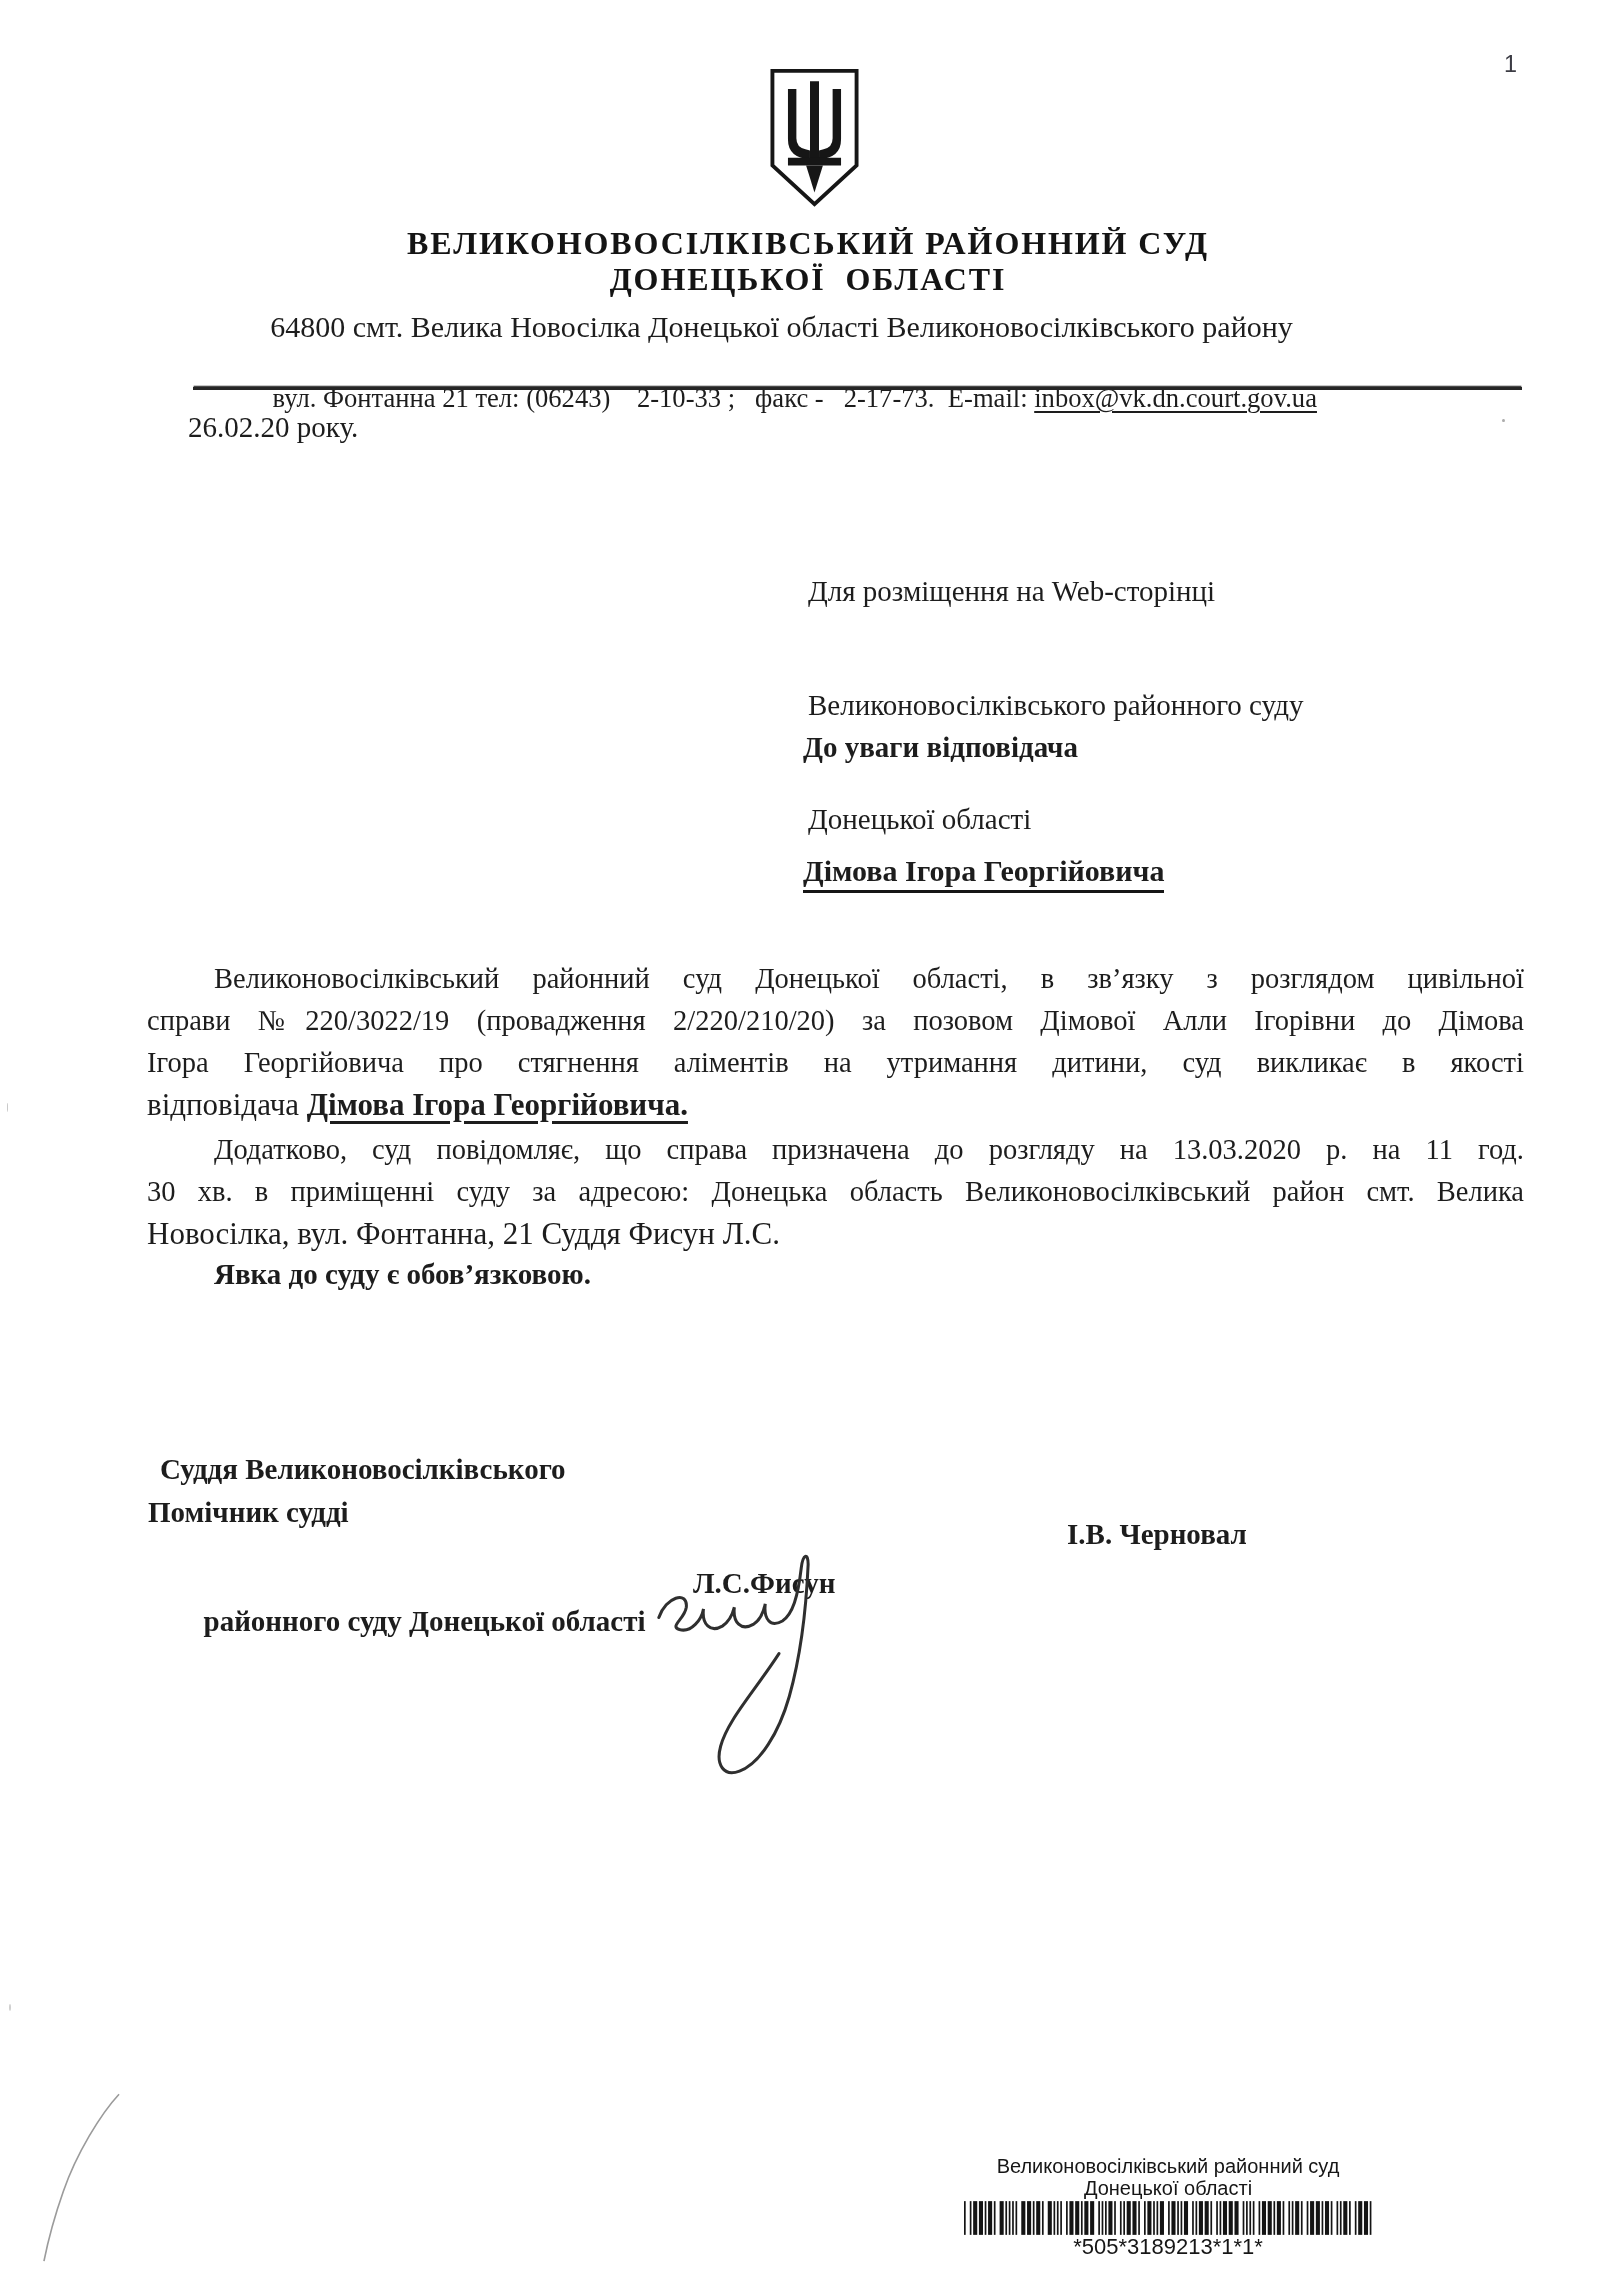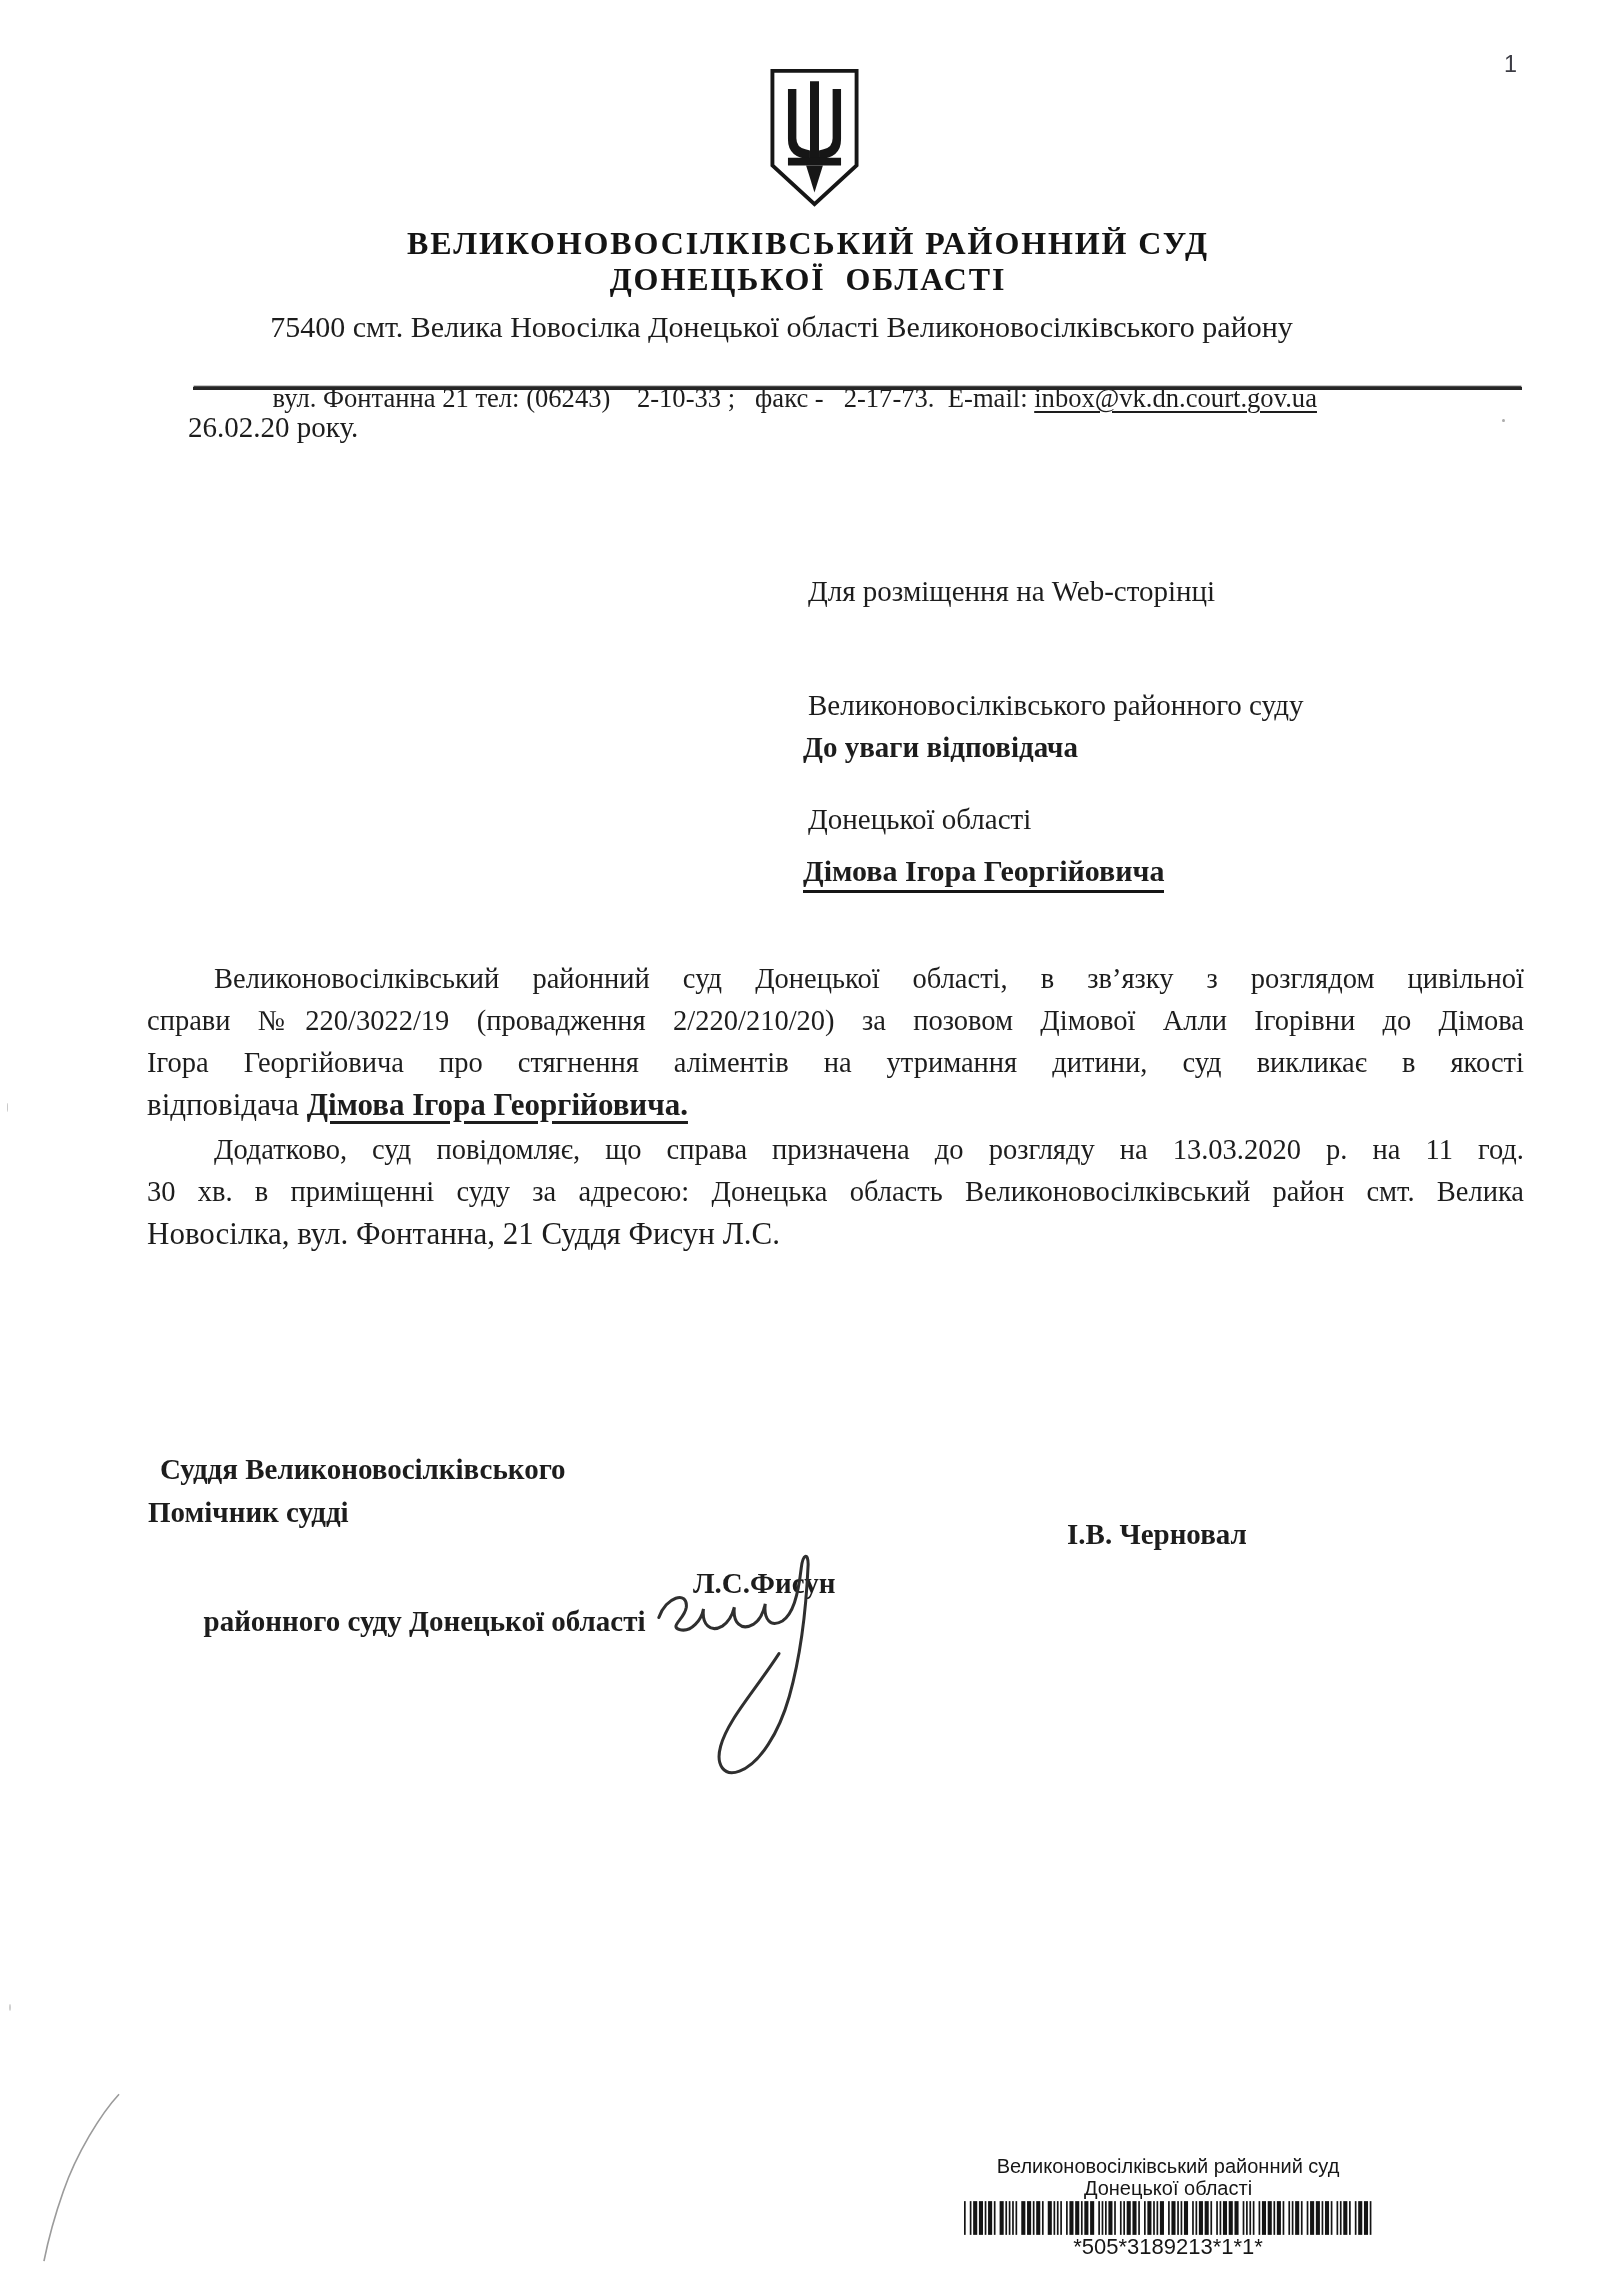"75400 смт. Велика Новосілка Донецької" div.abs { text: 75400 -> 64800 }
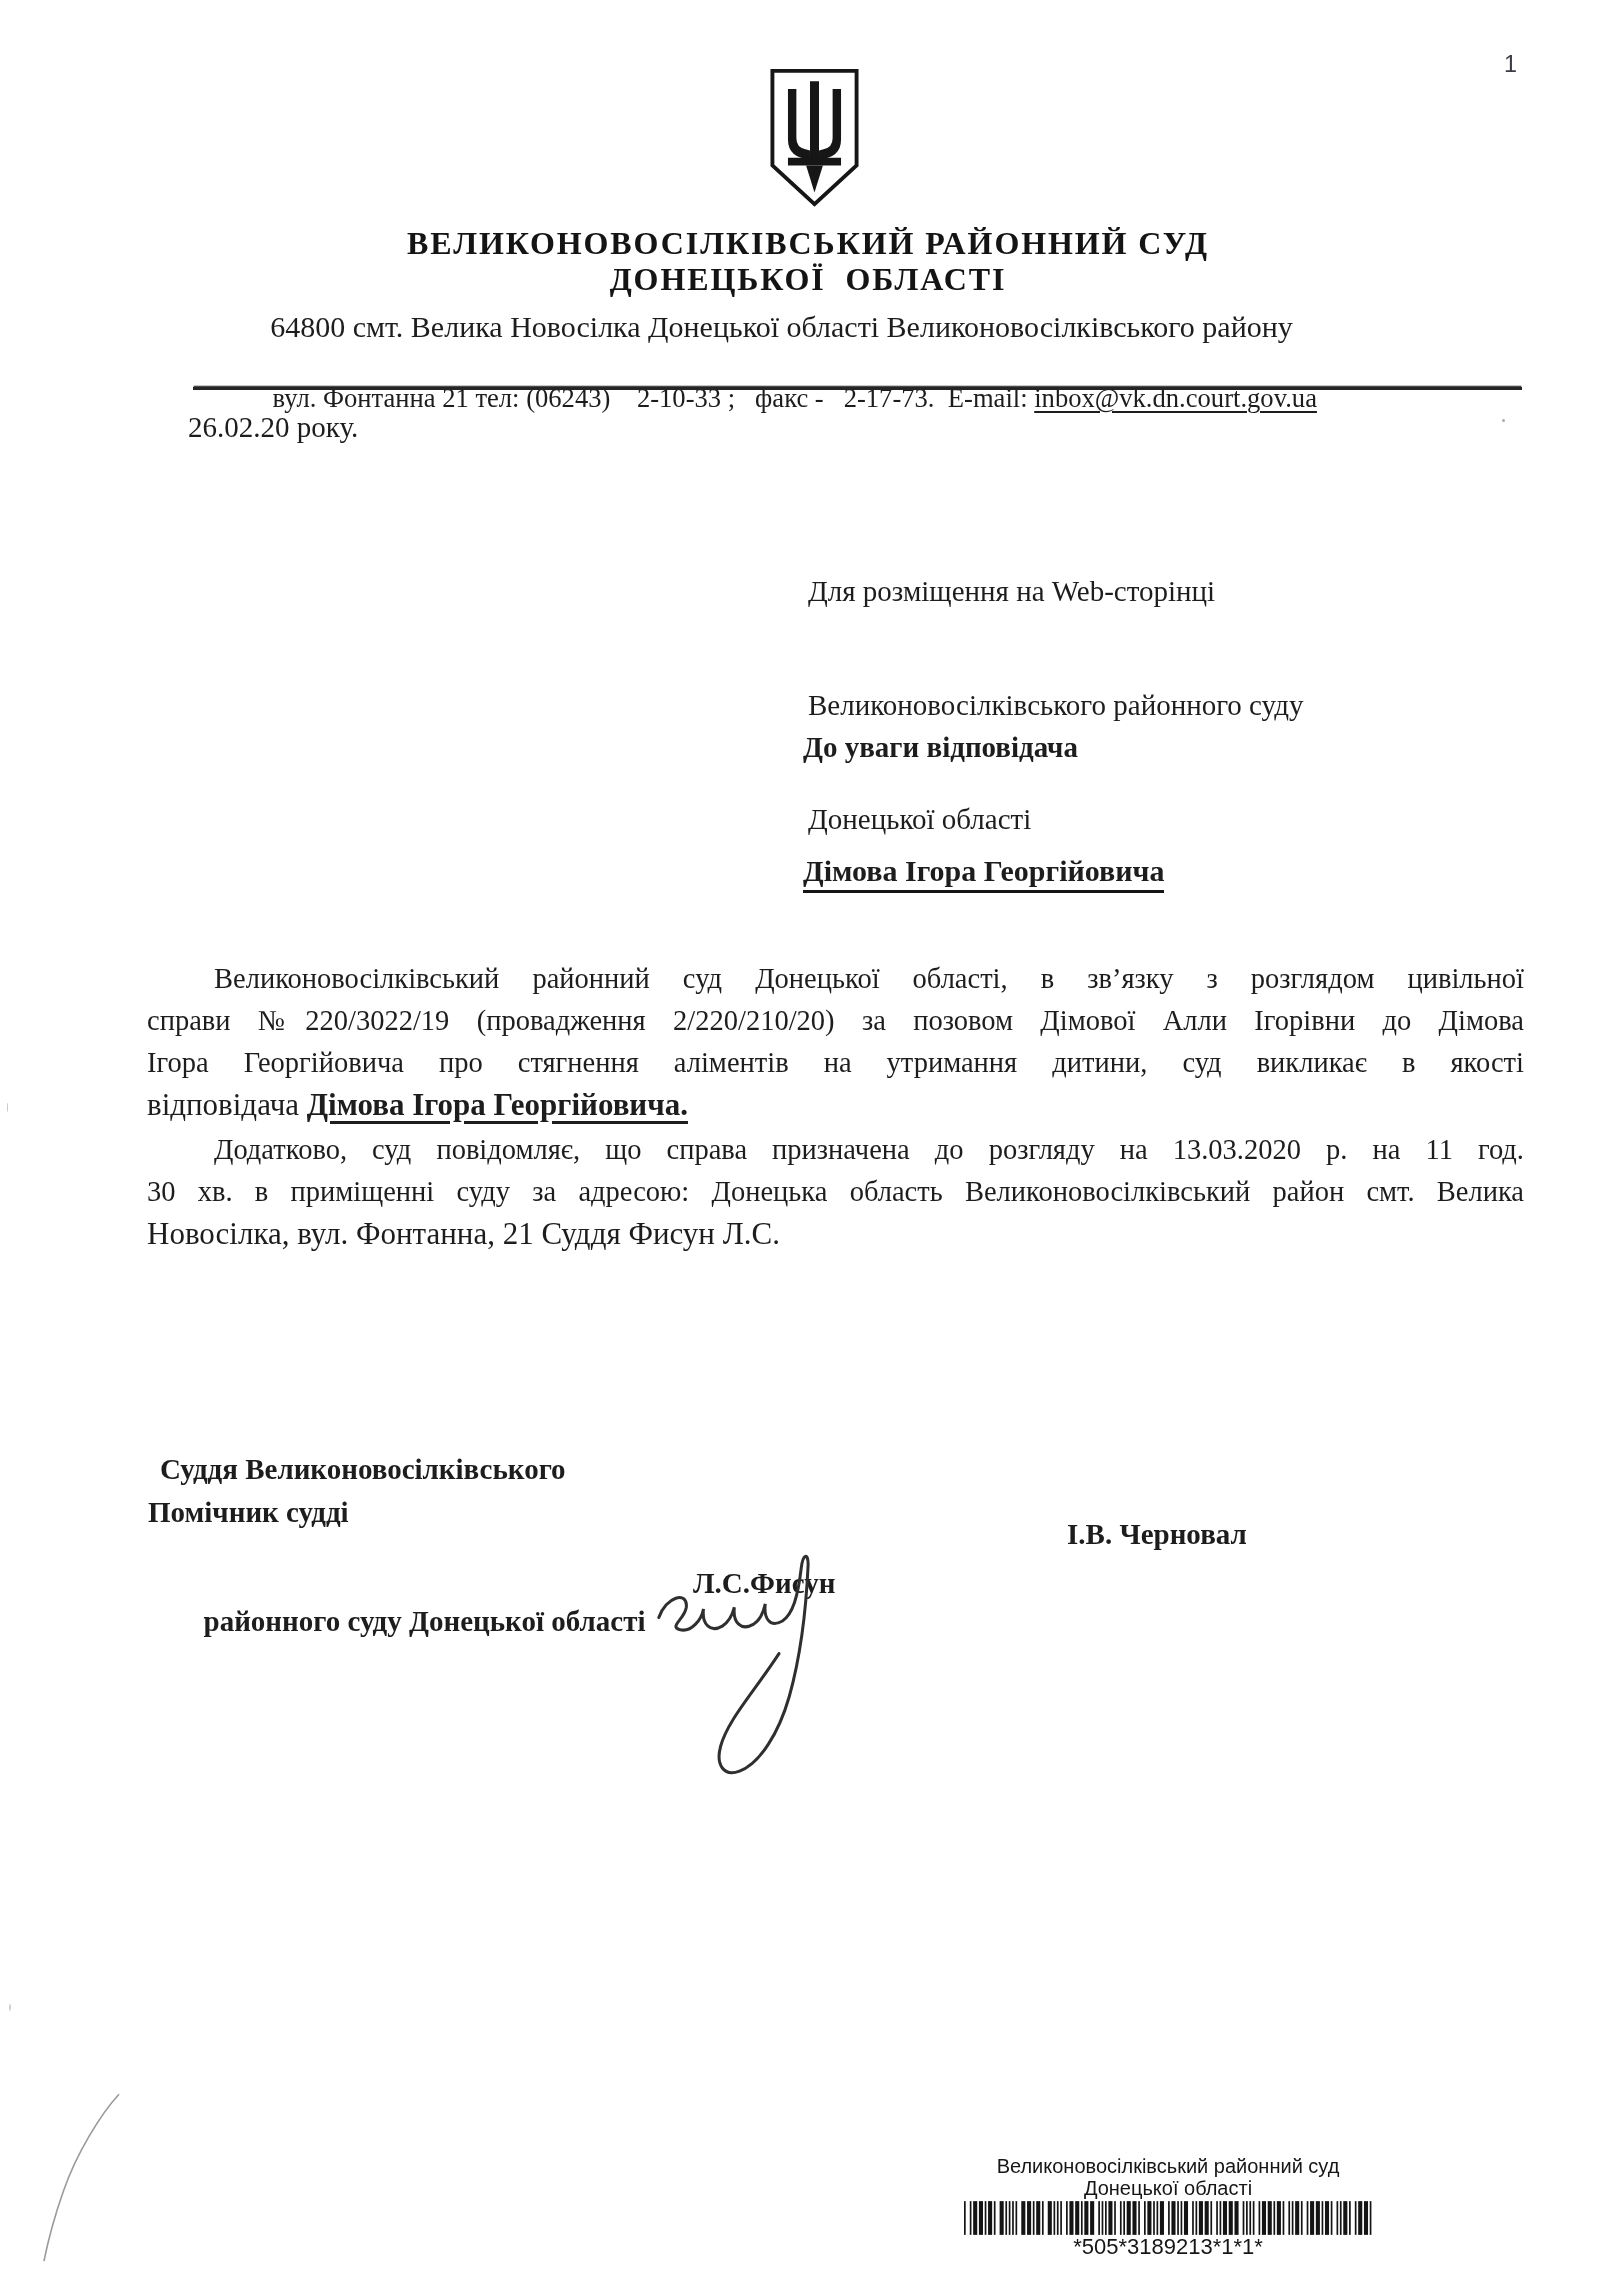"Явка до суду є обов’язковою." div.abs { html: none -> <div>Явка до суду є обов’язковою.</div> }
